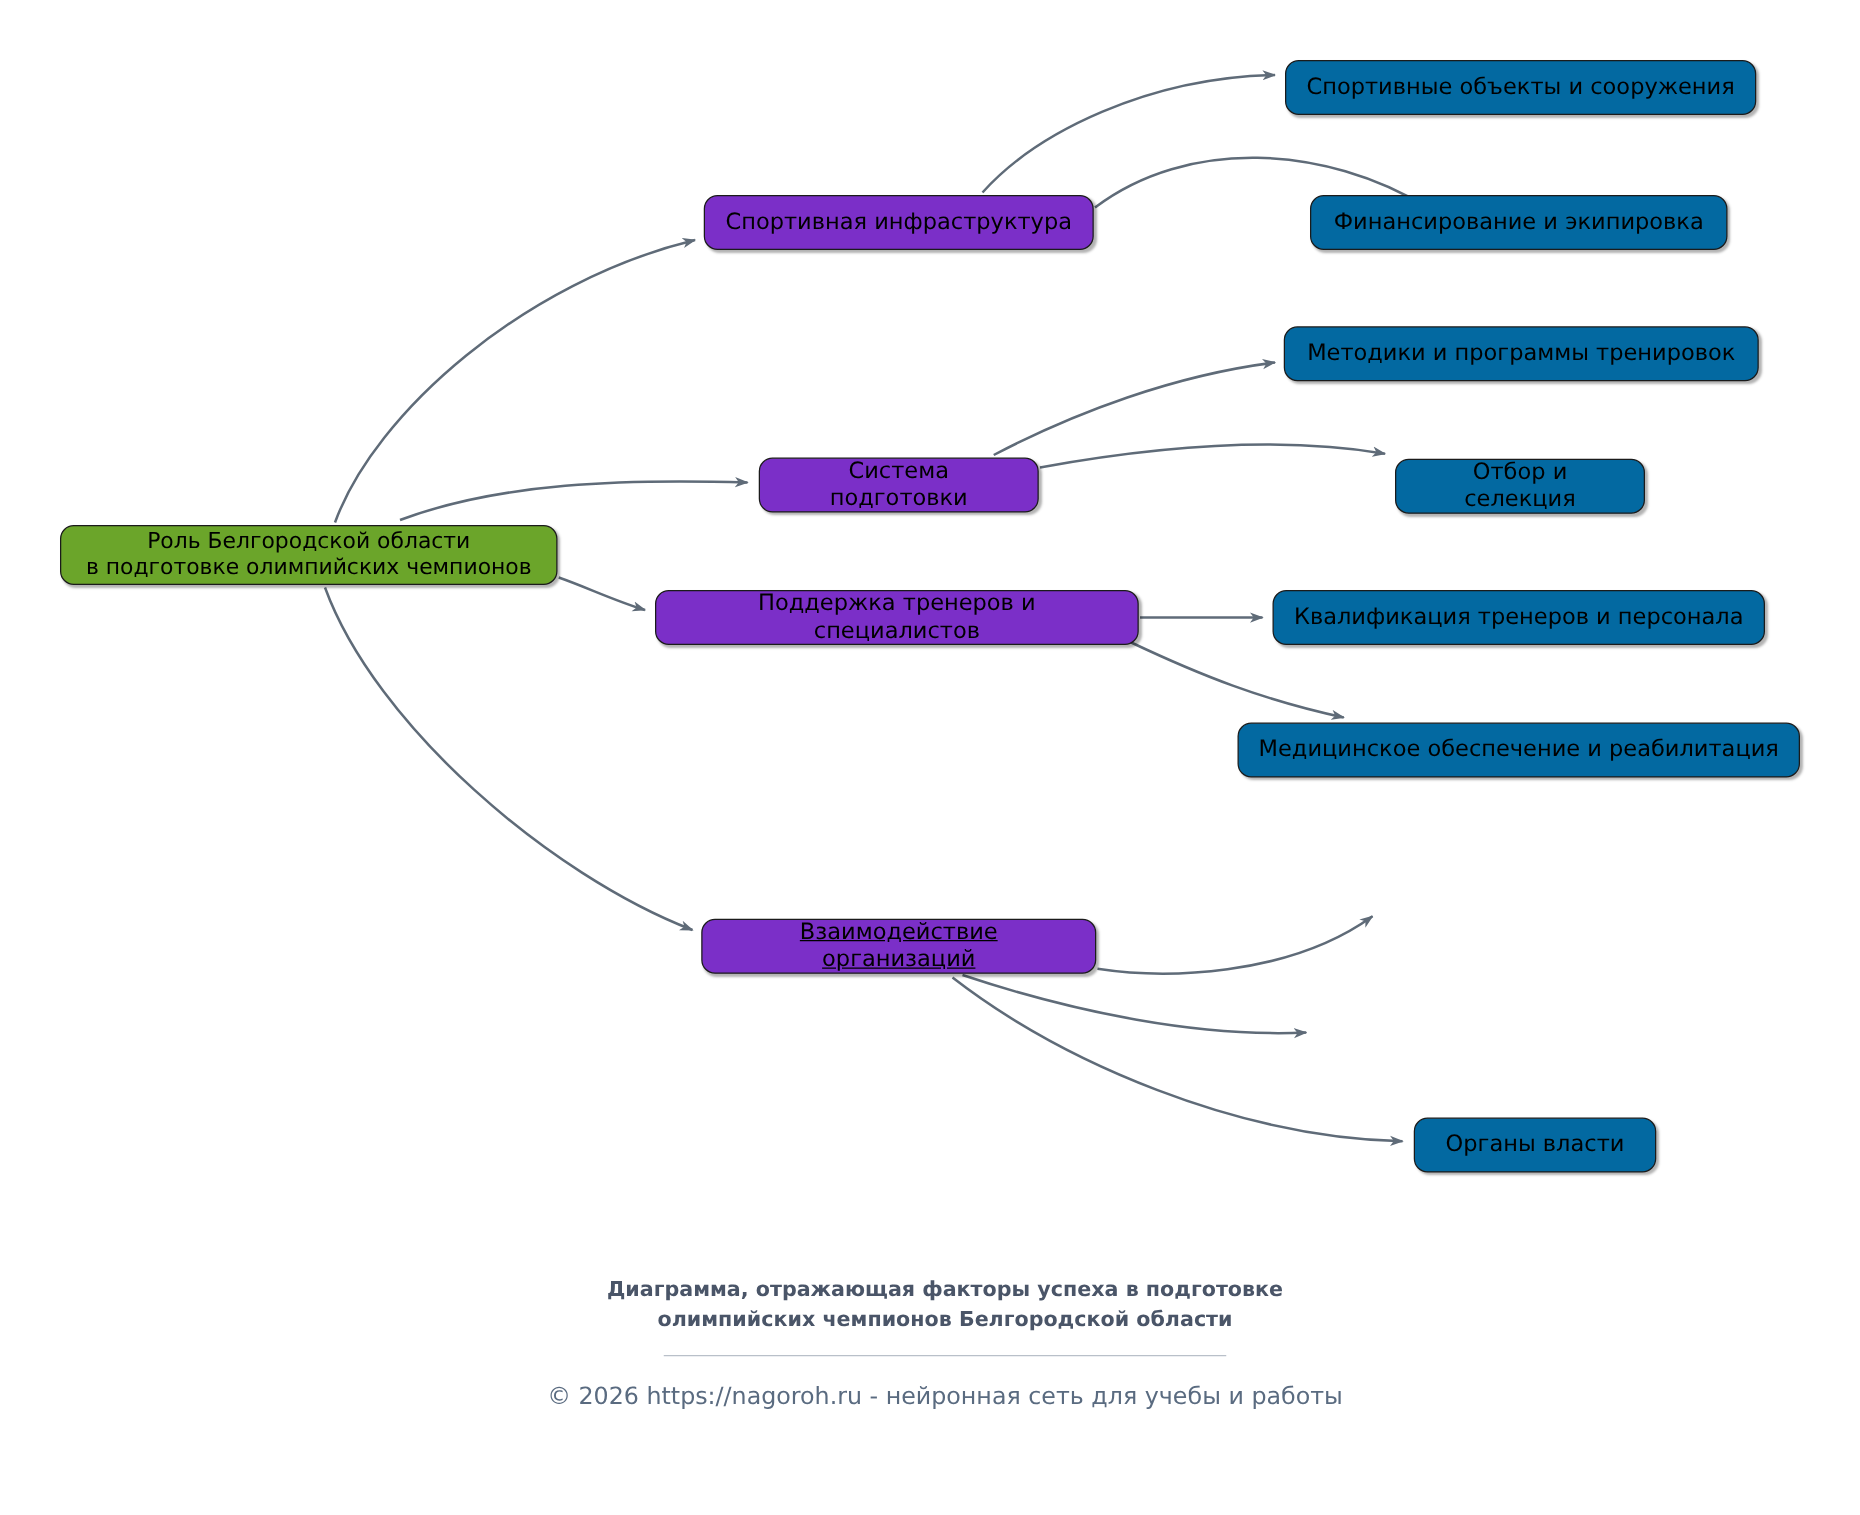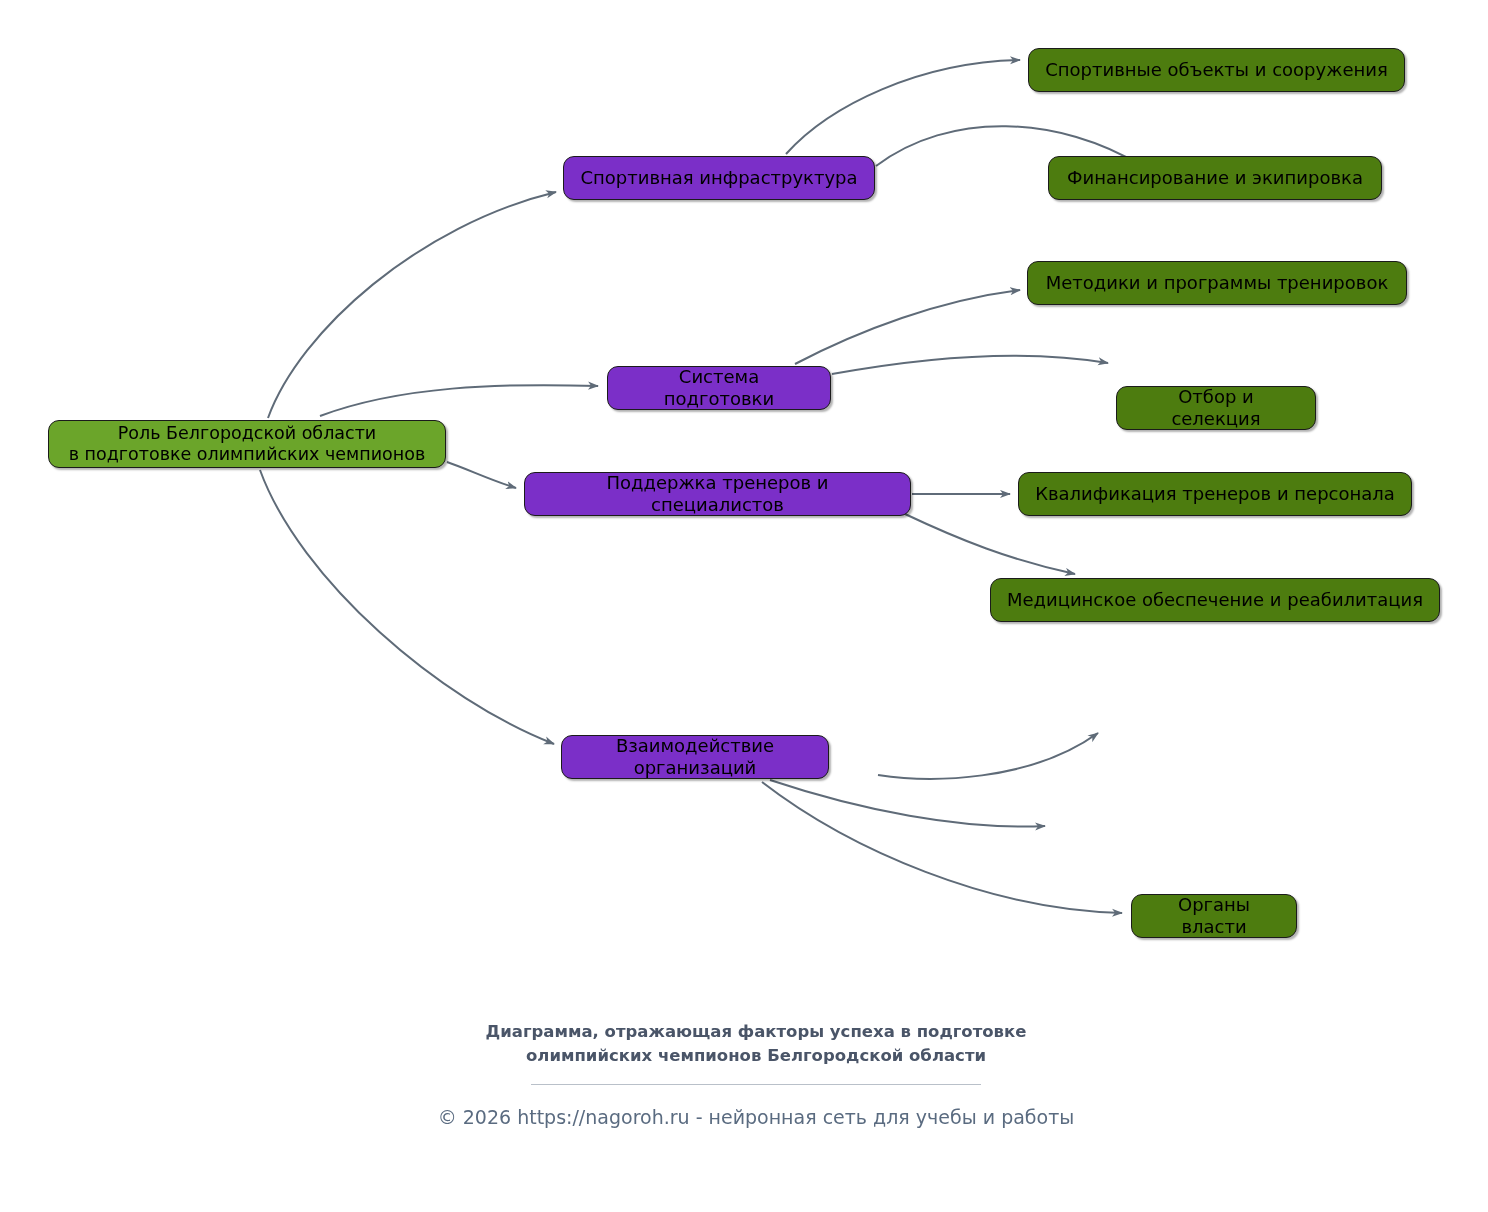"Спортивные объекты и сооружения" .node-leaf { background: #4d7c0f -> #0369a1 }
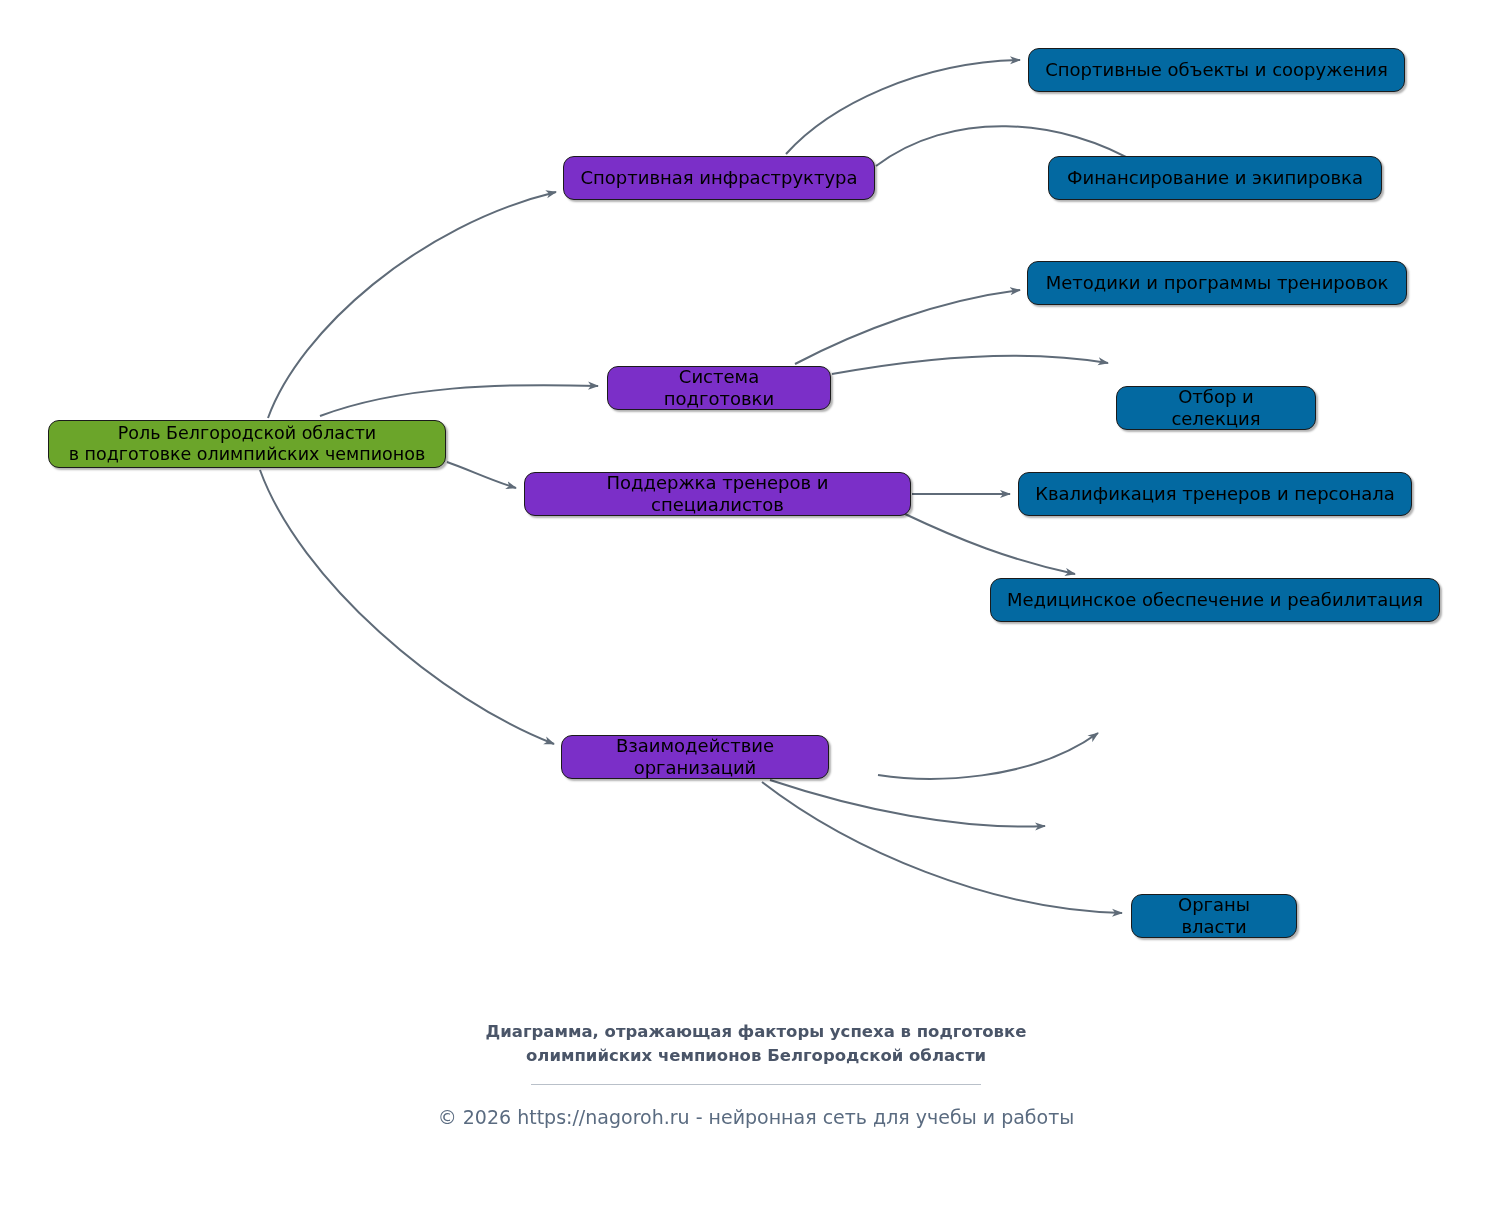"Отбор и селекция" div.node { margin-top: 19px -> none }
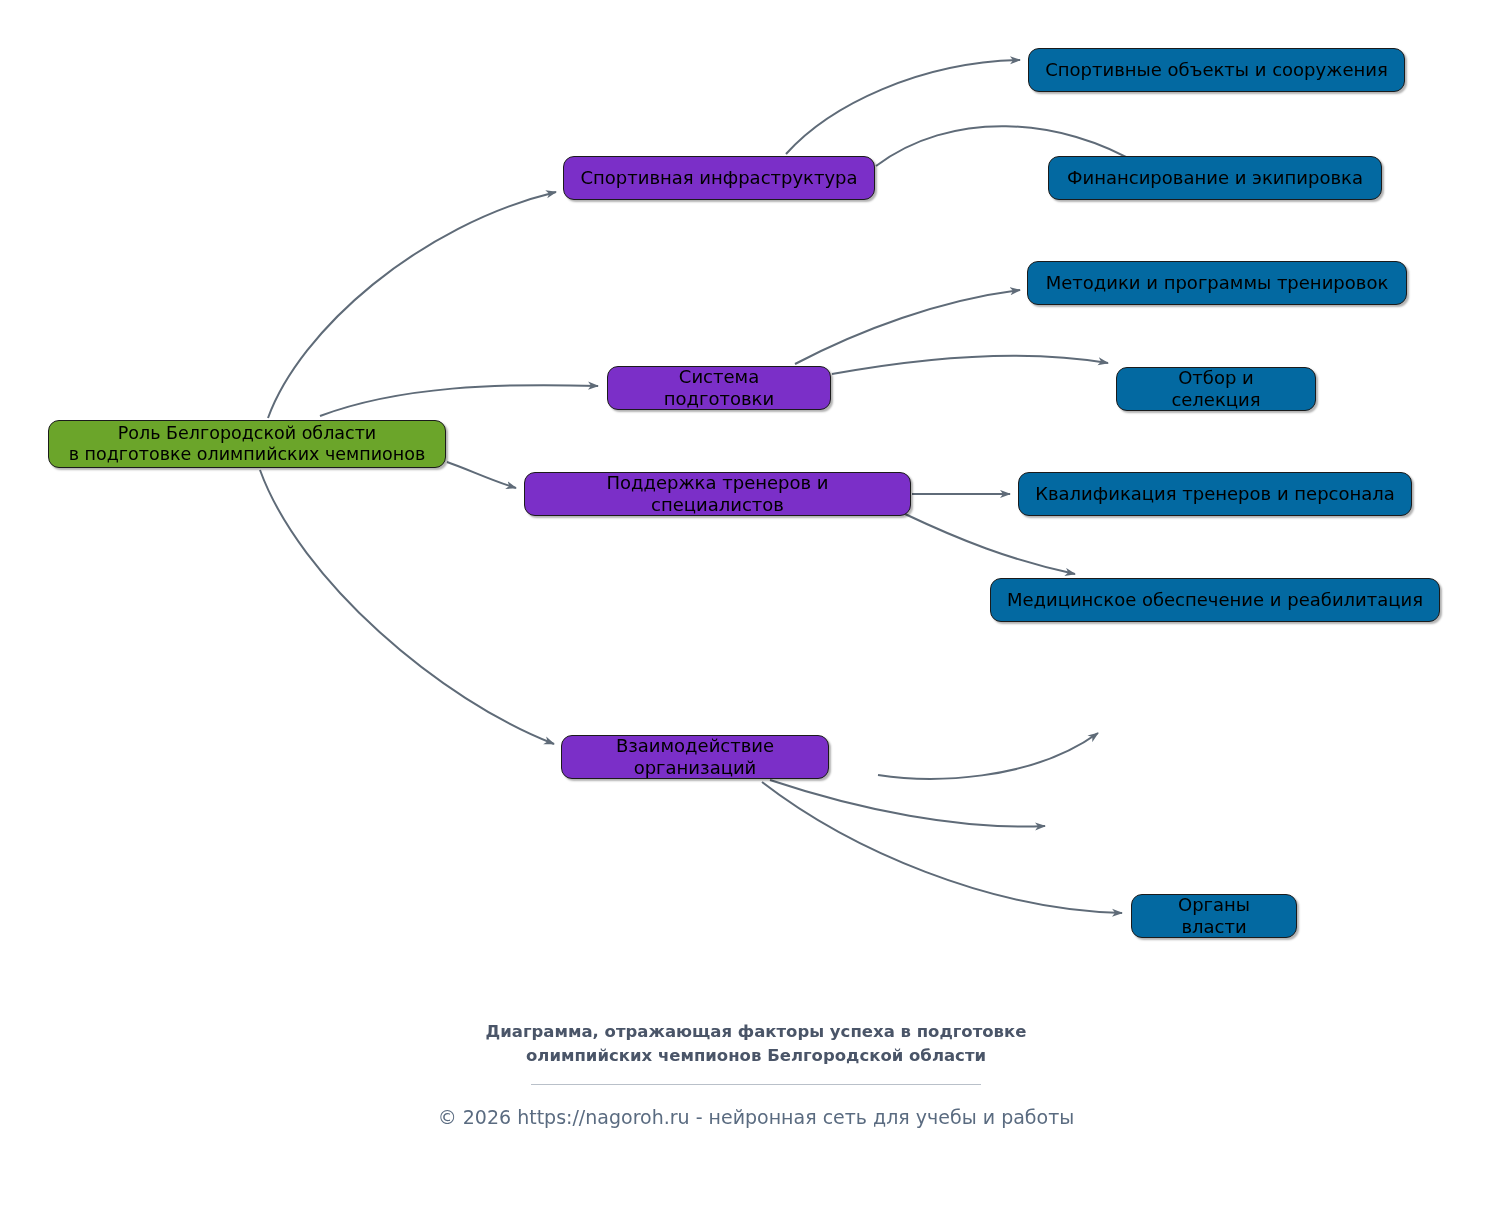"Взаимодействие организаций" div.node { text-decoration: none -> underline; width: 268px -> 316px }
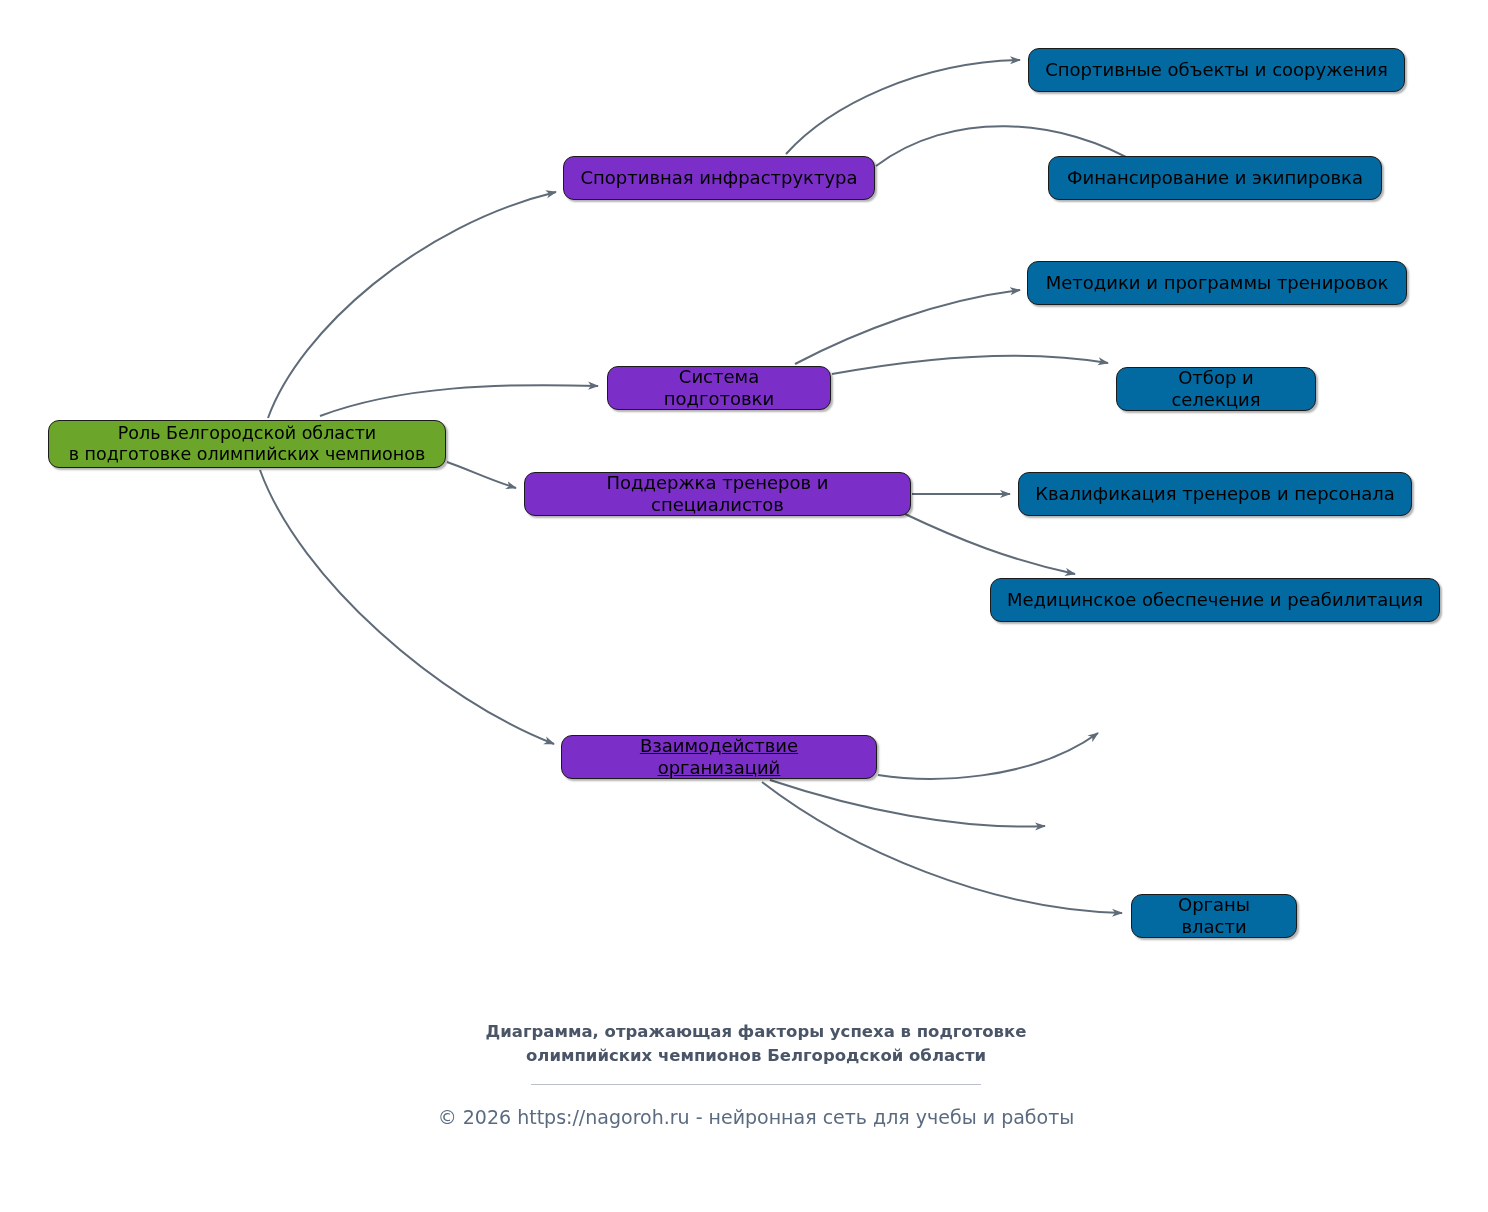"Органы власти" div.node { width: 166px -> 194px }
